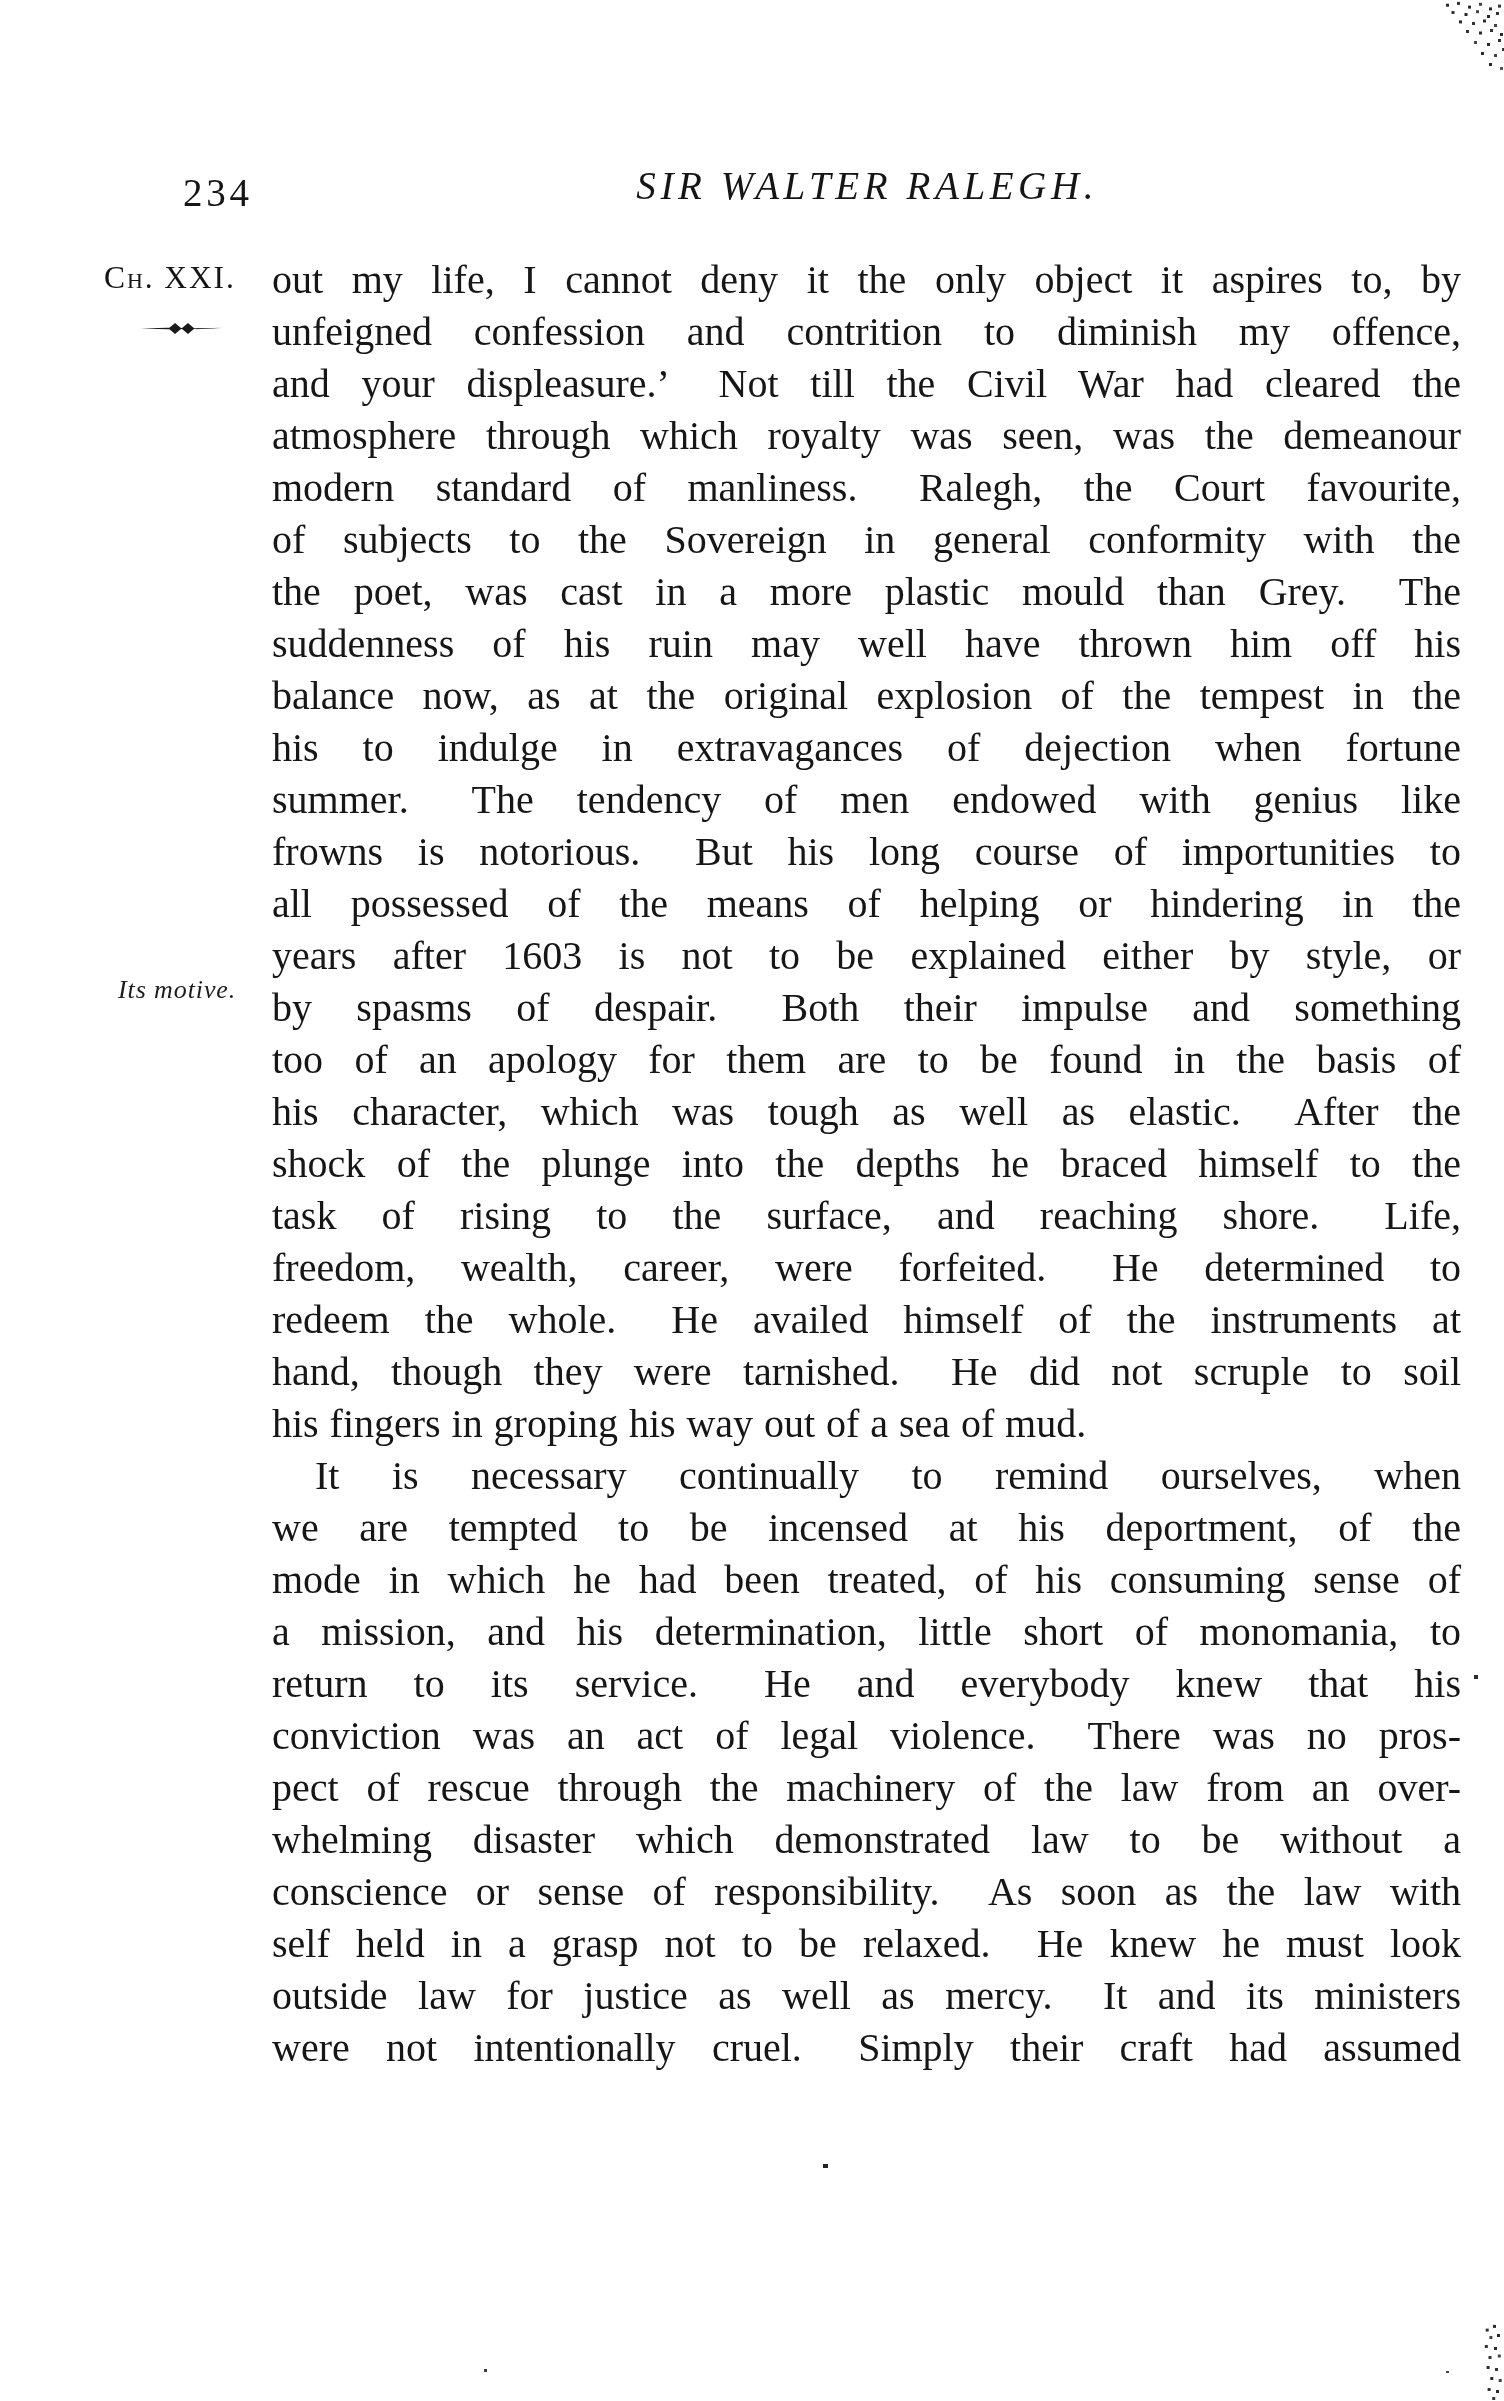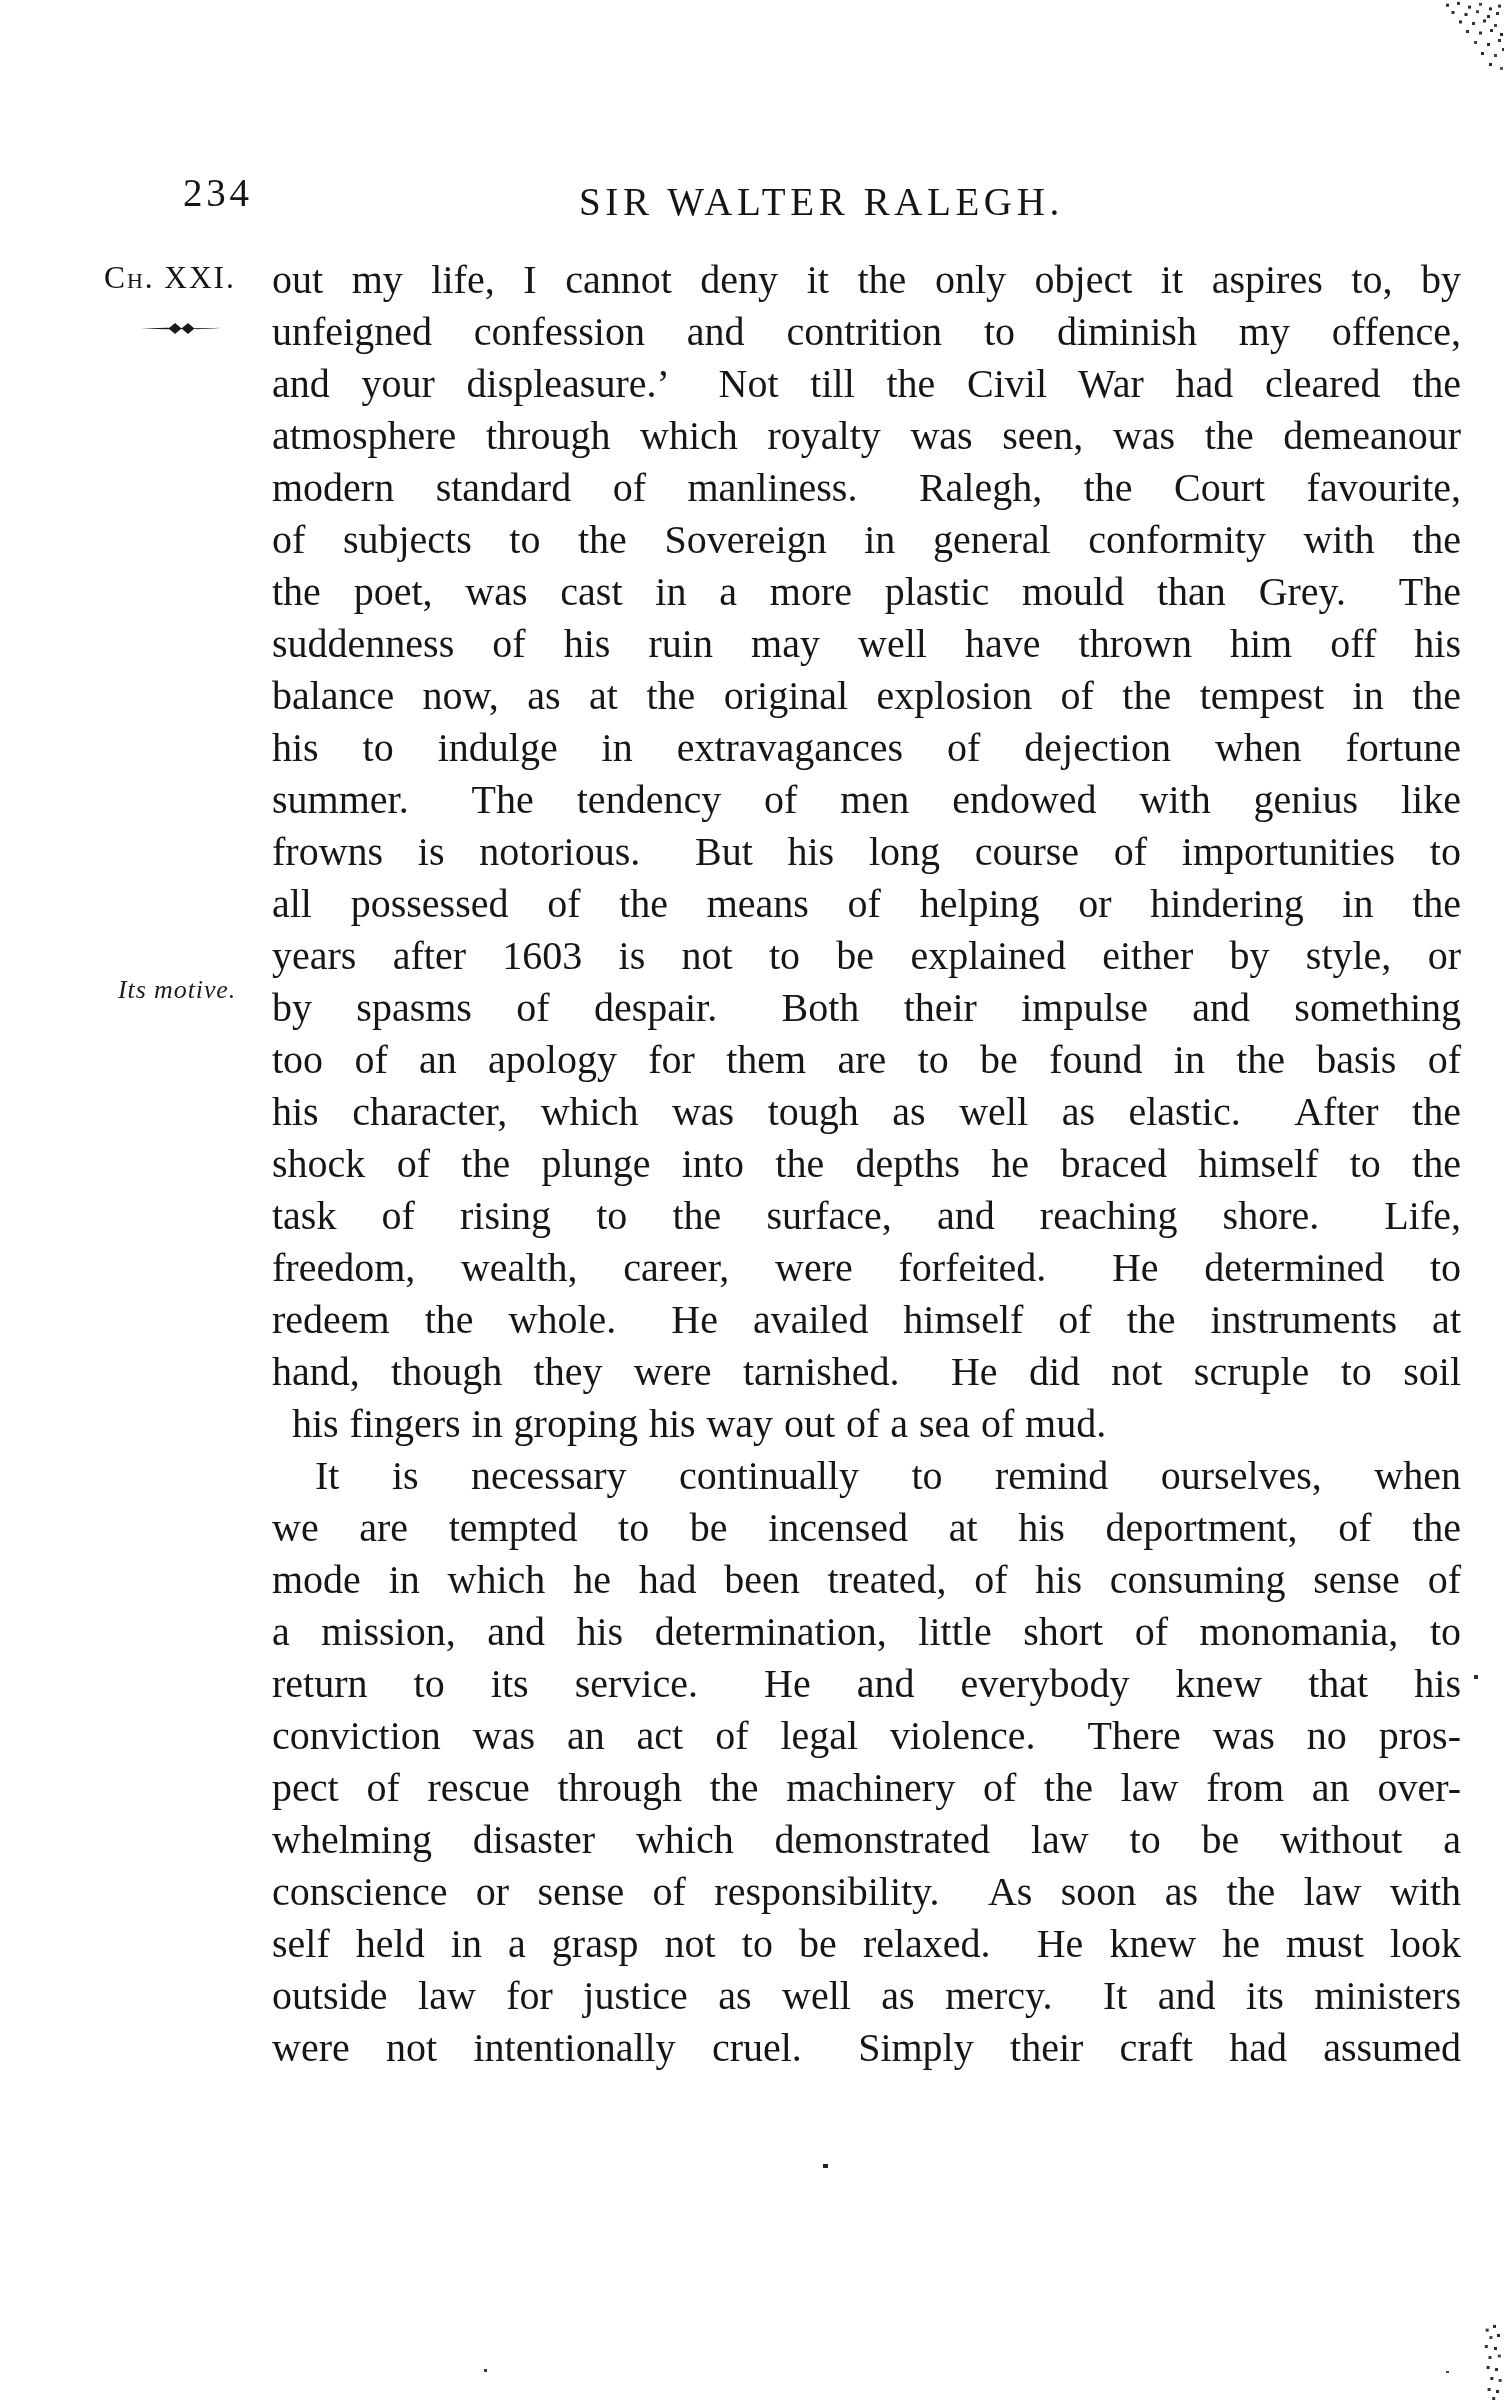"SIR WALTER RALEGH." .running-title { font-style: none -> italic; text-align: left -> right; top: 179px -> 163px }
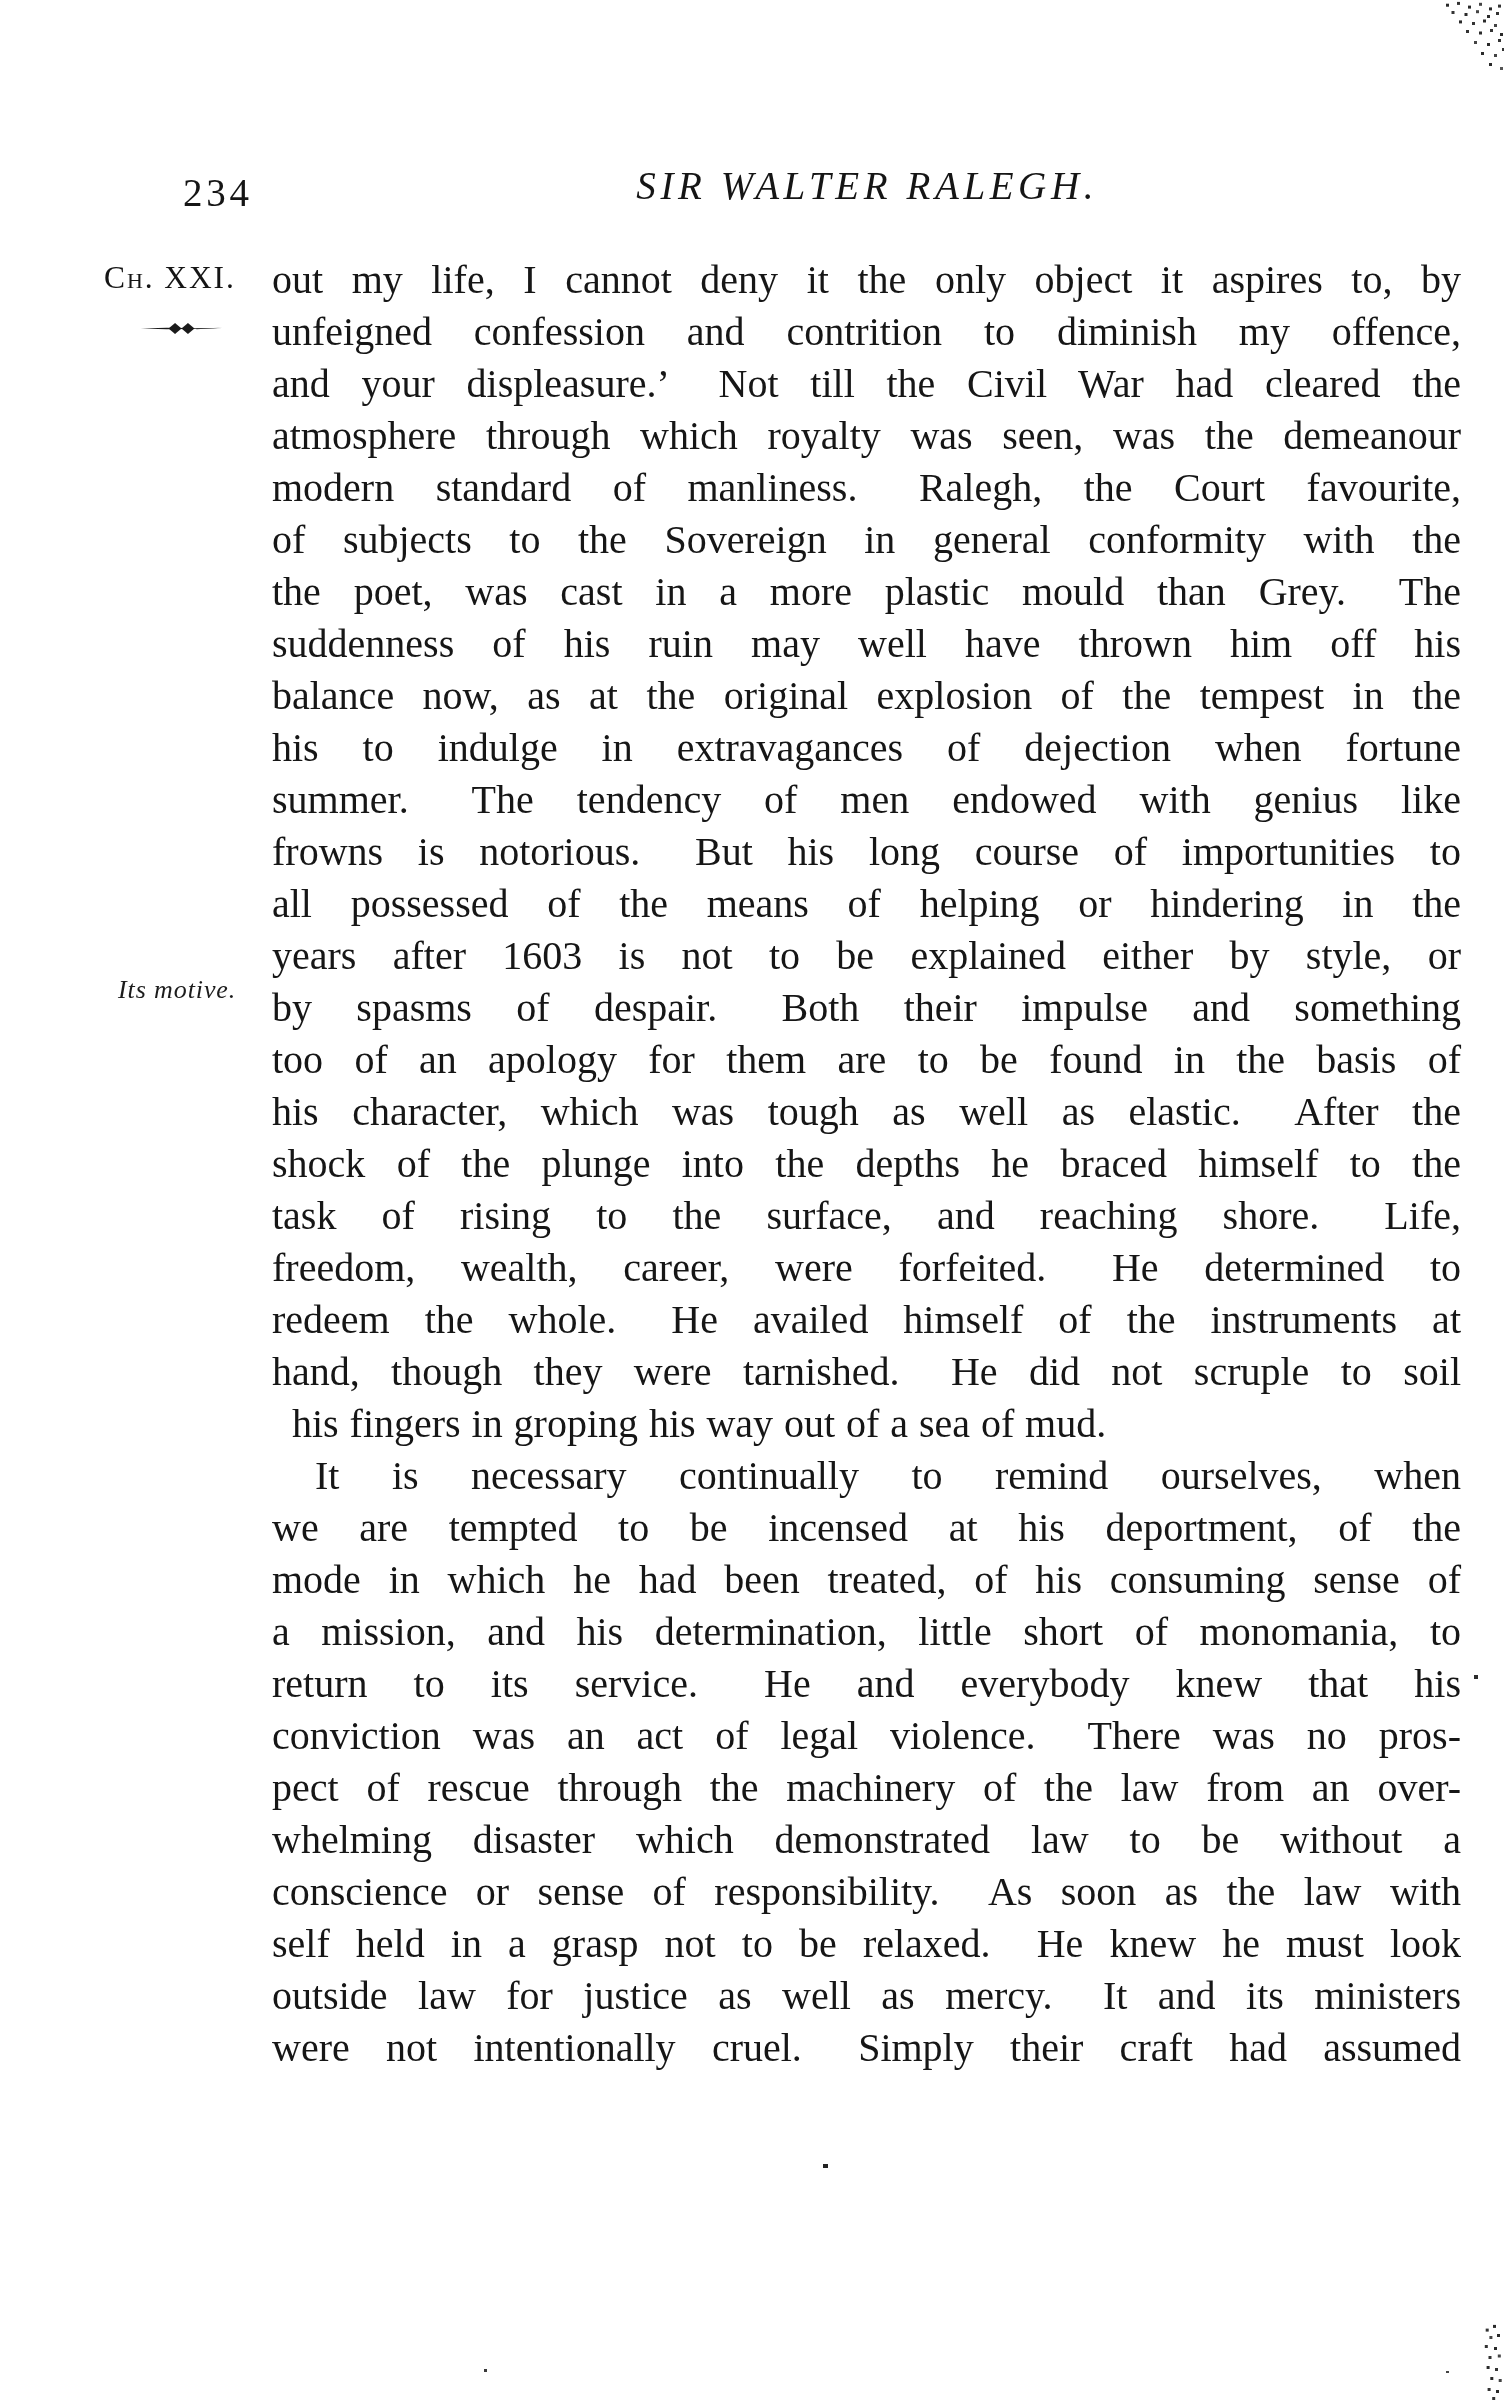"his fingers in groping his" .line.para-end { margin-left: 20px -> none }
